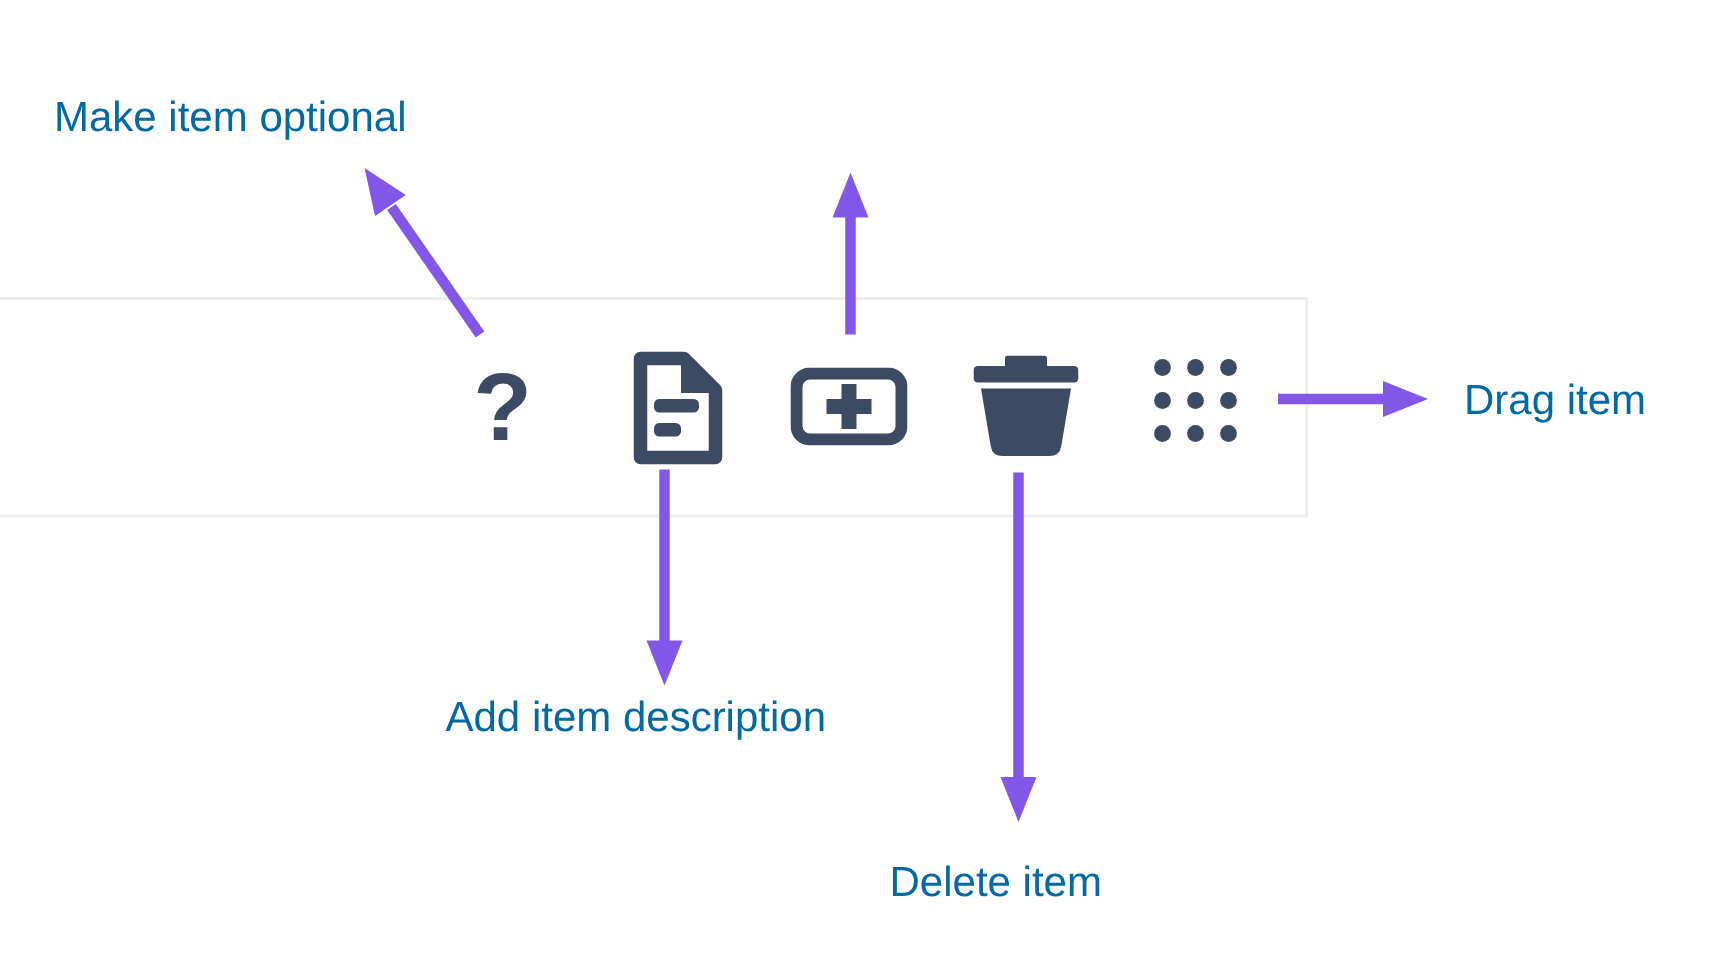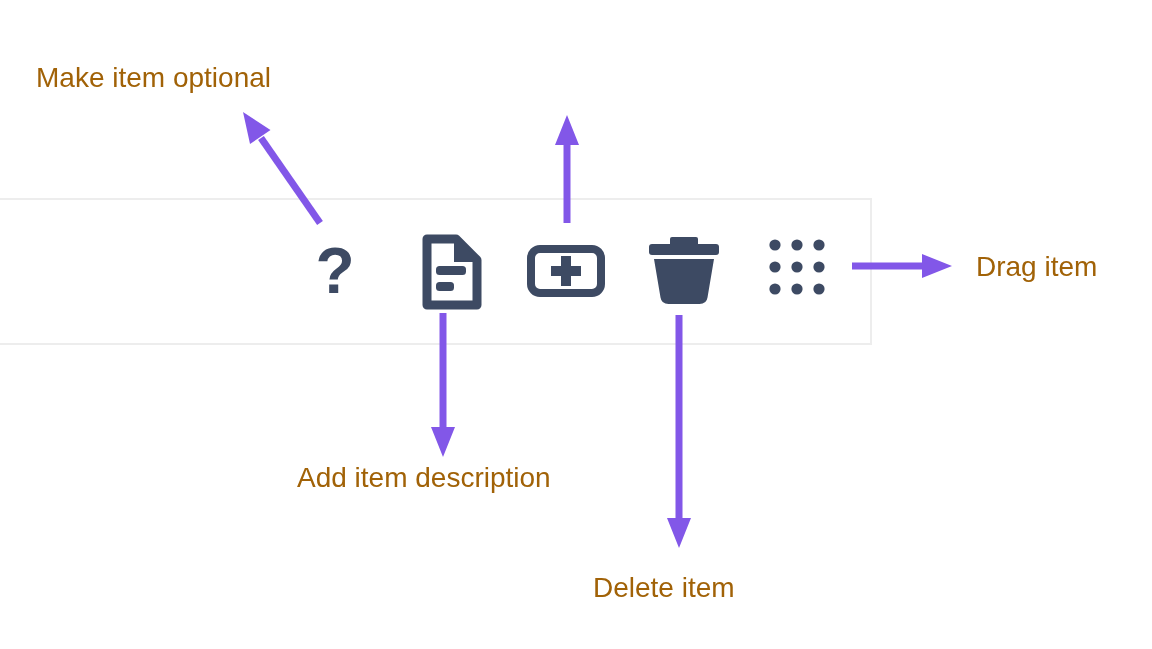"Make item optional" .callout { color: #a16207 -> #0369a1 }
